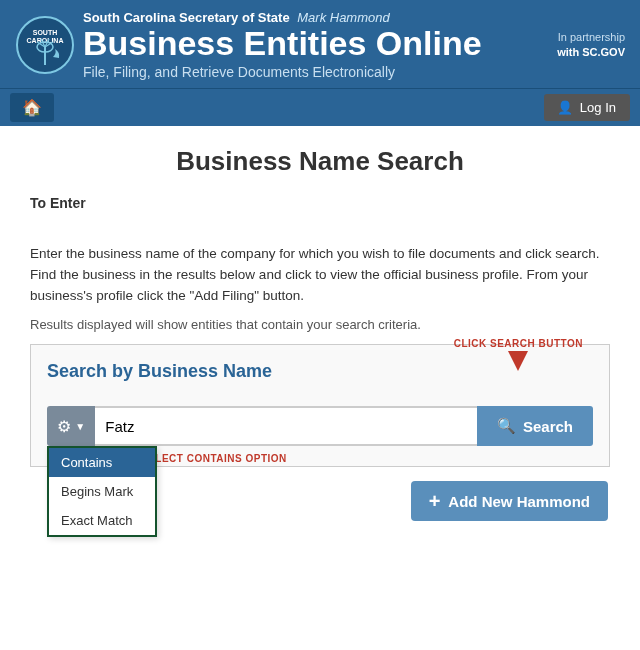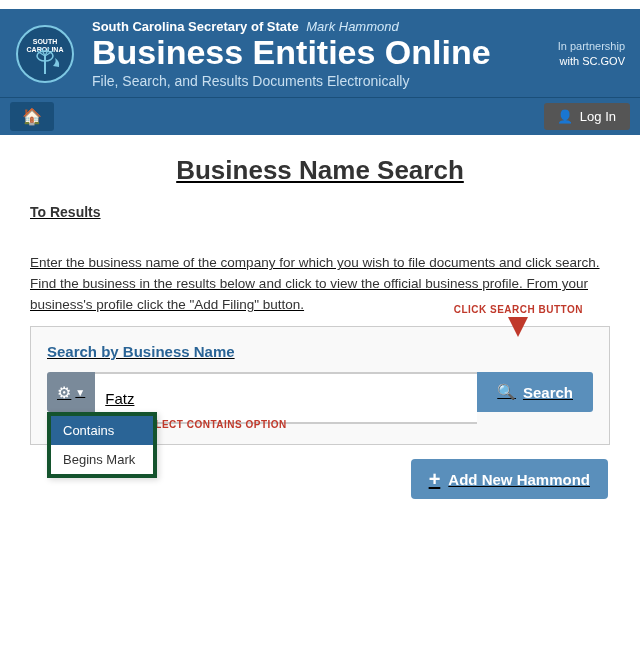"South Carolina Secretary of State" .header-top { gap: 17px -> 8px; margin-top: 9px -> none }
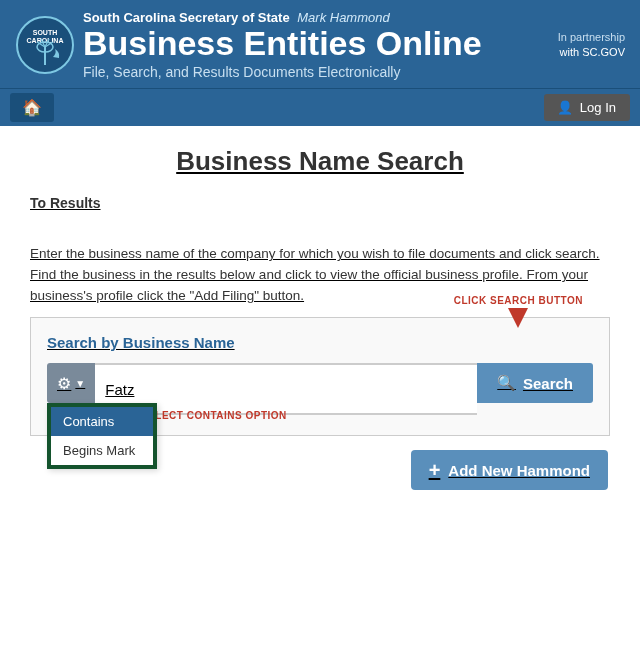"with" .header-partnership span { font-weight: normal -> bold }
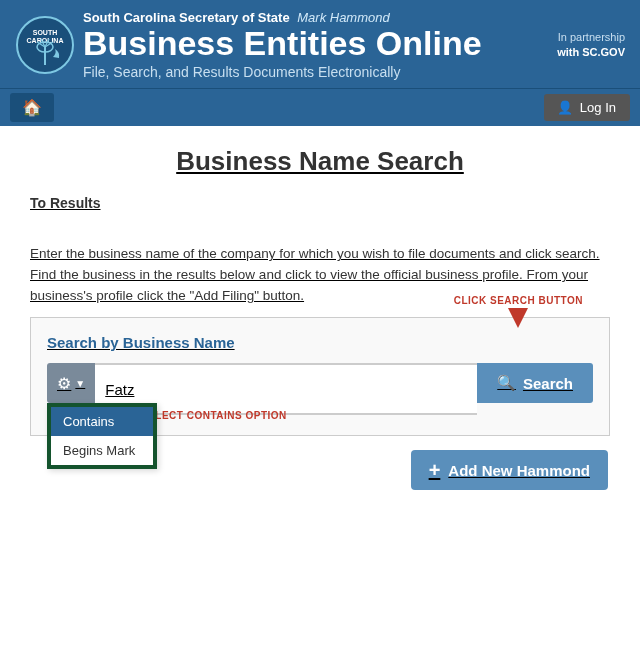"File, Search, and Results Documents" div.subtitle { text: Search, and Results -> Filing, and Retrieve }
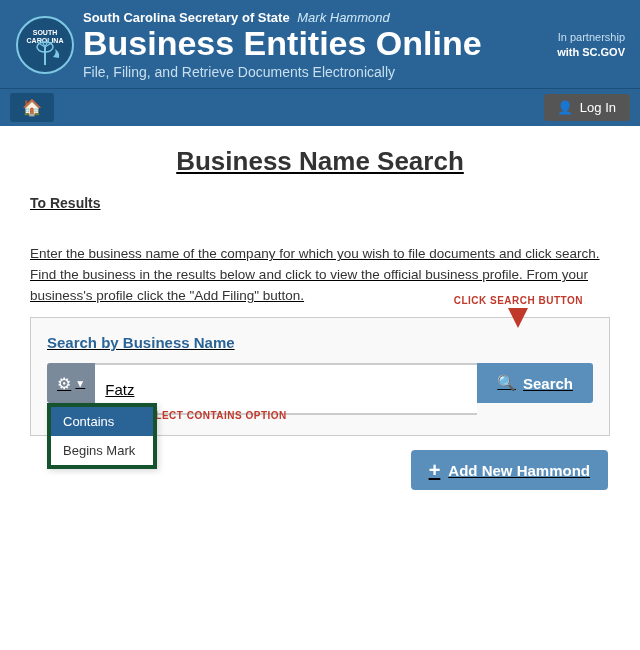"Business Name Search" .main-content { text-decoration: underline -> none }
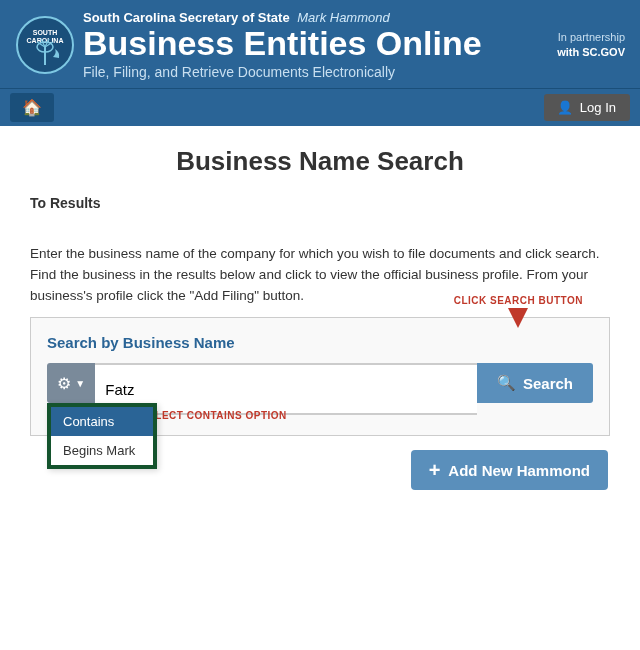"To Results" span.section-heading { text: Results -> Enter }
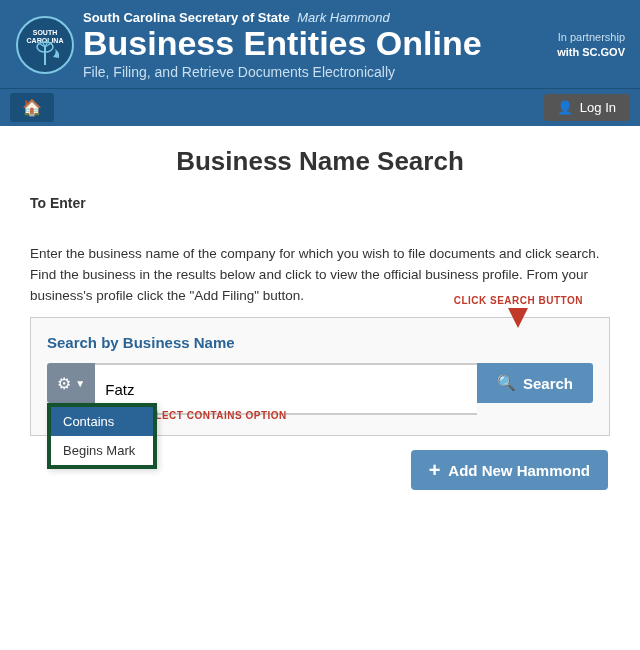"Results displayed will show entities" p.results-note { html: none -> <p>Results displayed will show entities that contain your search criteria.</p> }
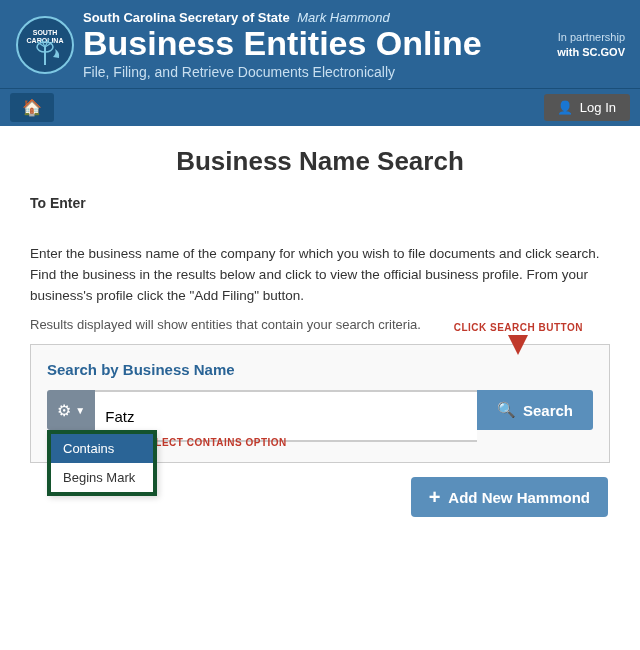"Search by Business Name" .search-panel-title { font-size: 15px -> 18px; margin-bottom: 12px -> 24px }
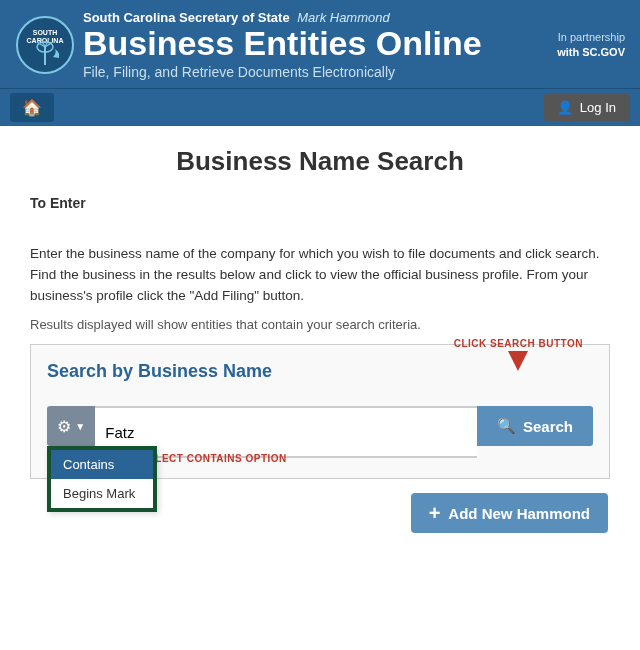"Fatz" .search-input { height: 52px -> 40px }
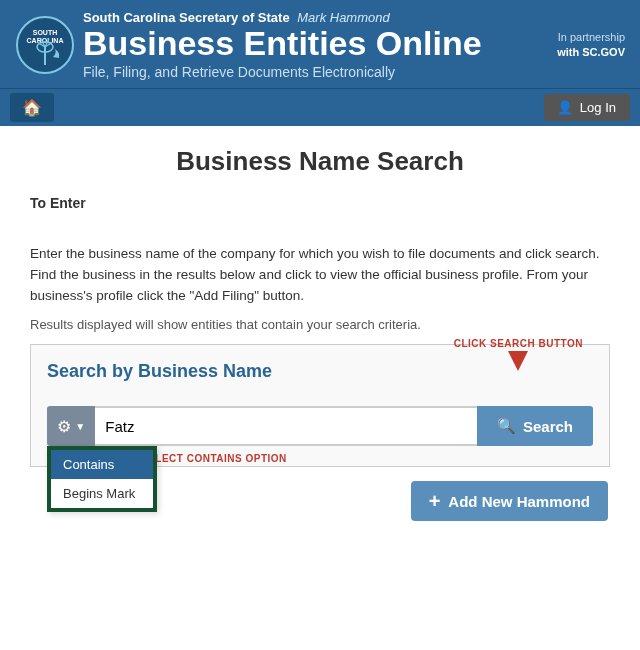"Contains" .dropdown-menu { border: 4px solid #14532d -> 2px solid #14532d }
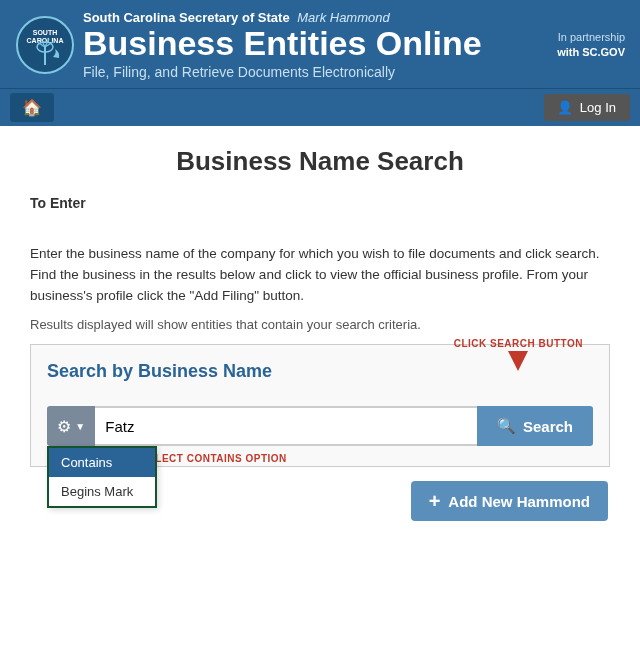"Exact Match" div.dropdown-item { html: none -> <div>Exact Match</div> }
